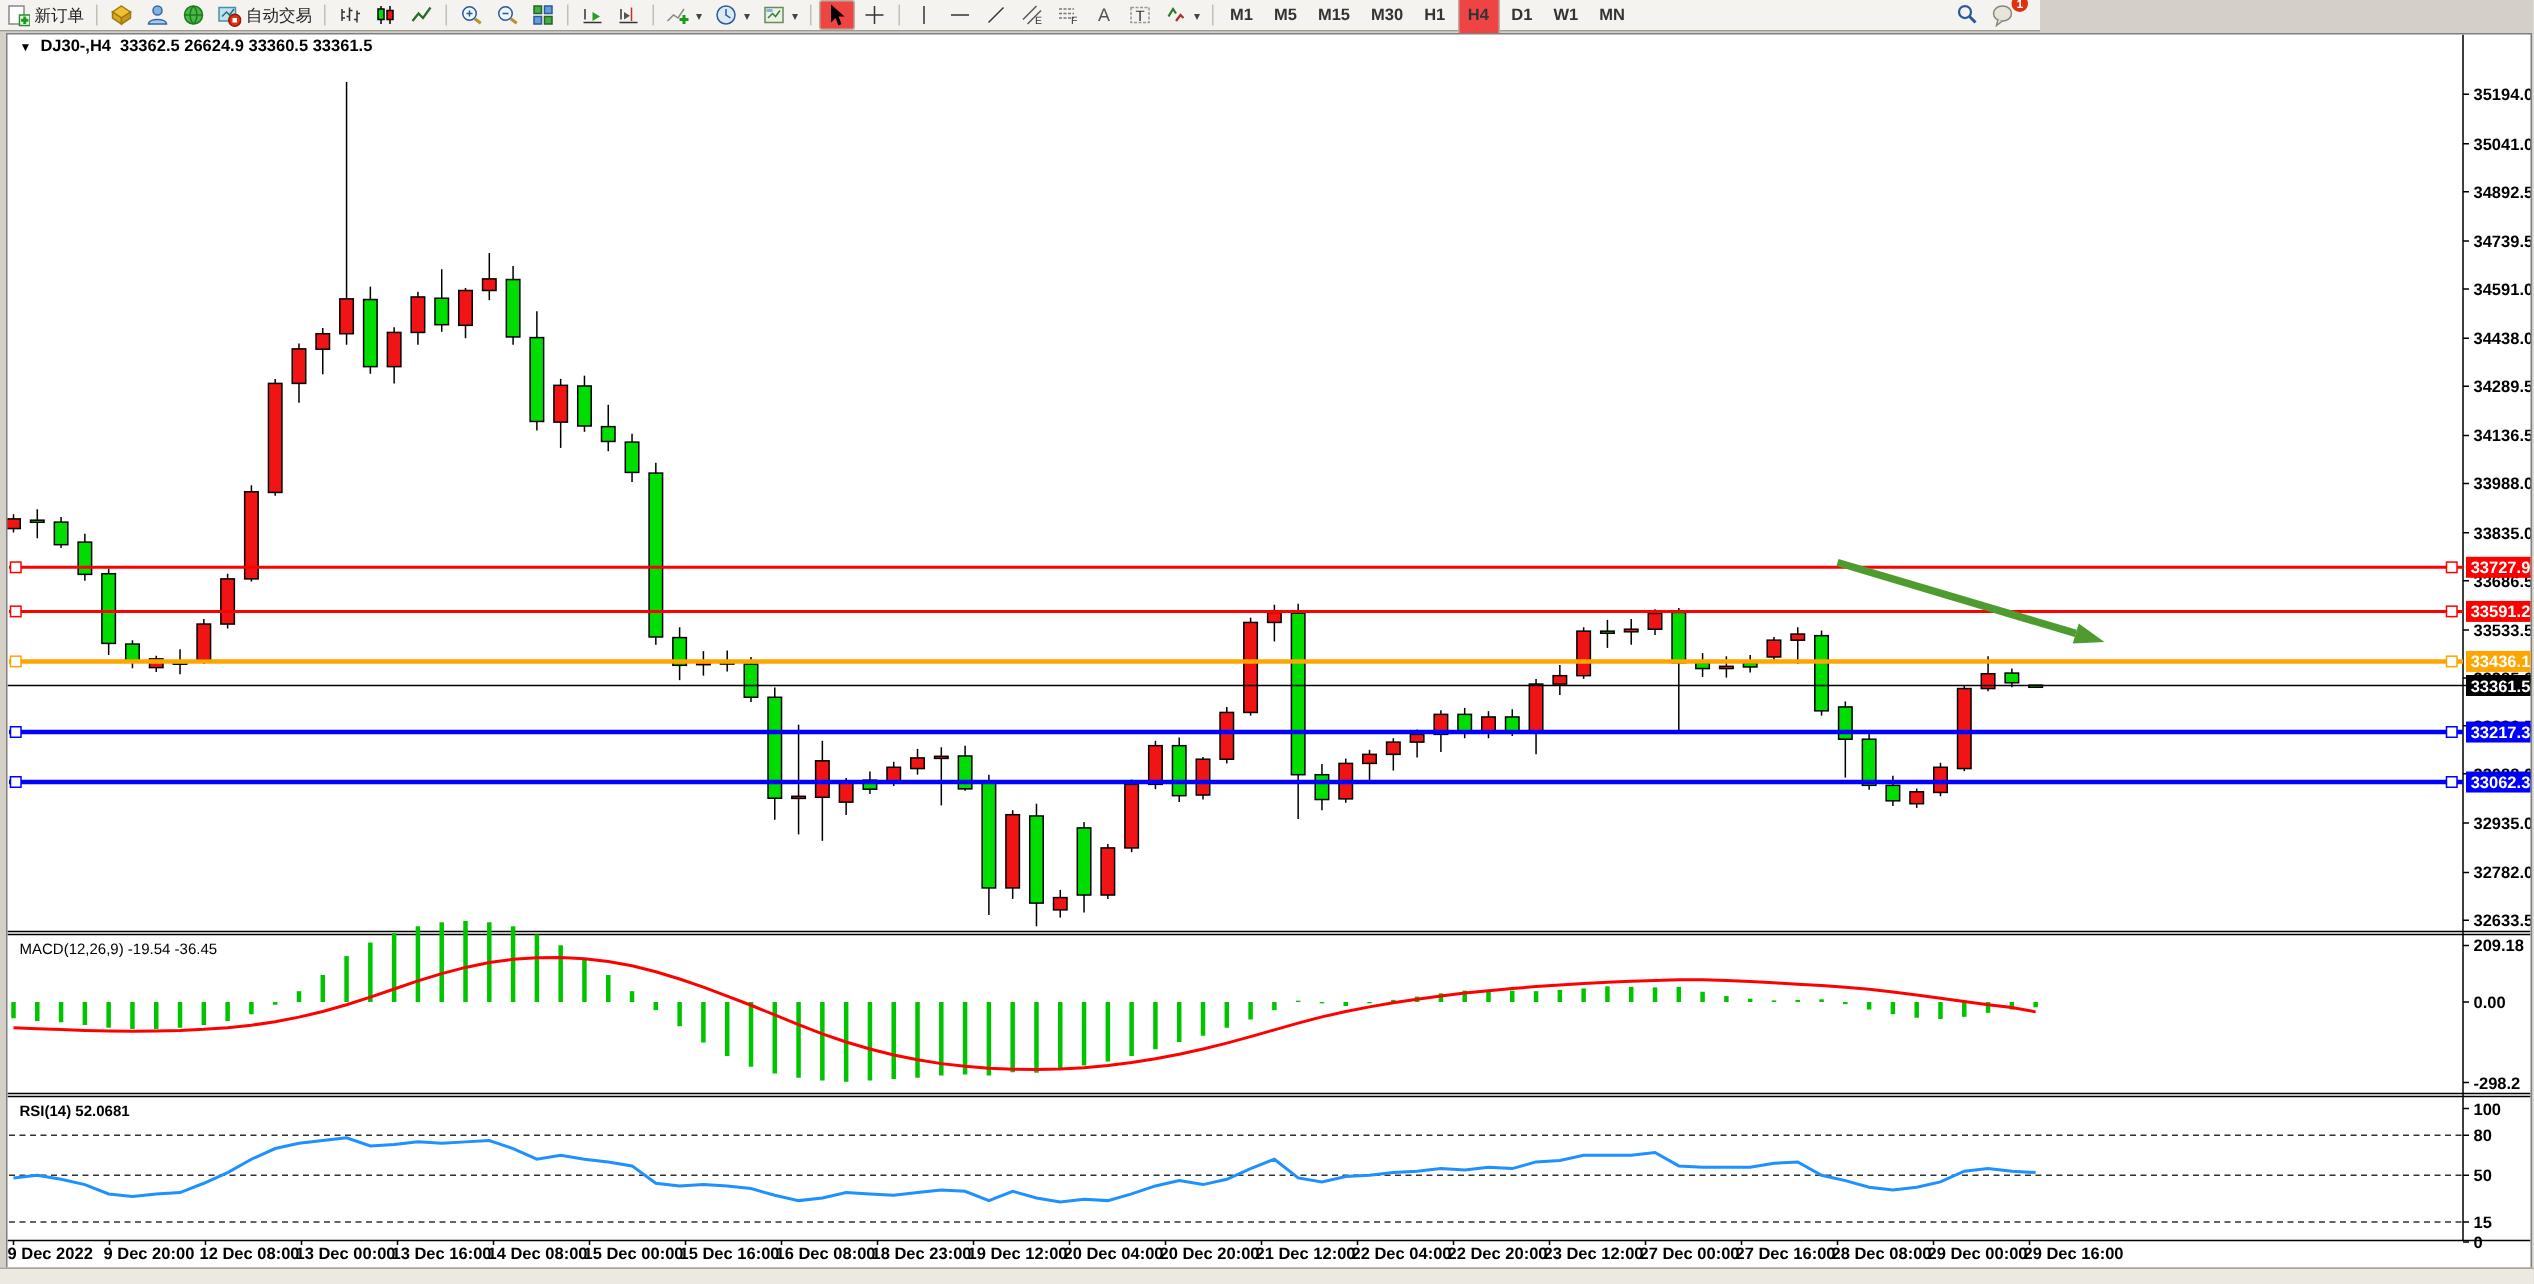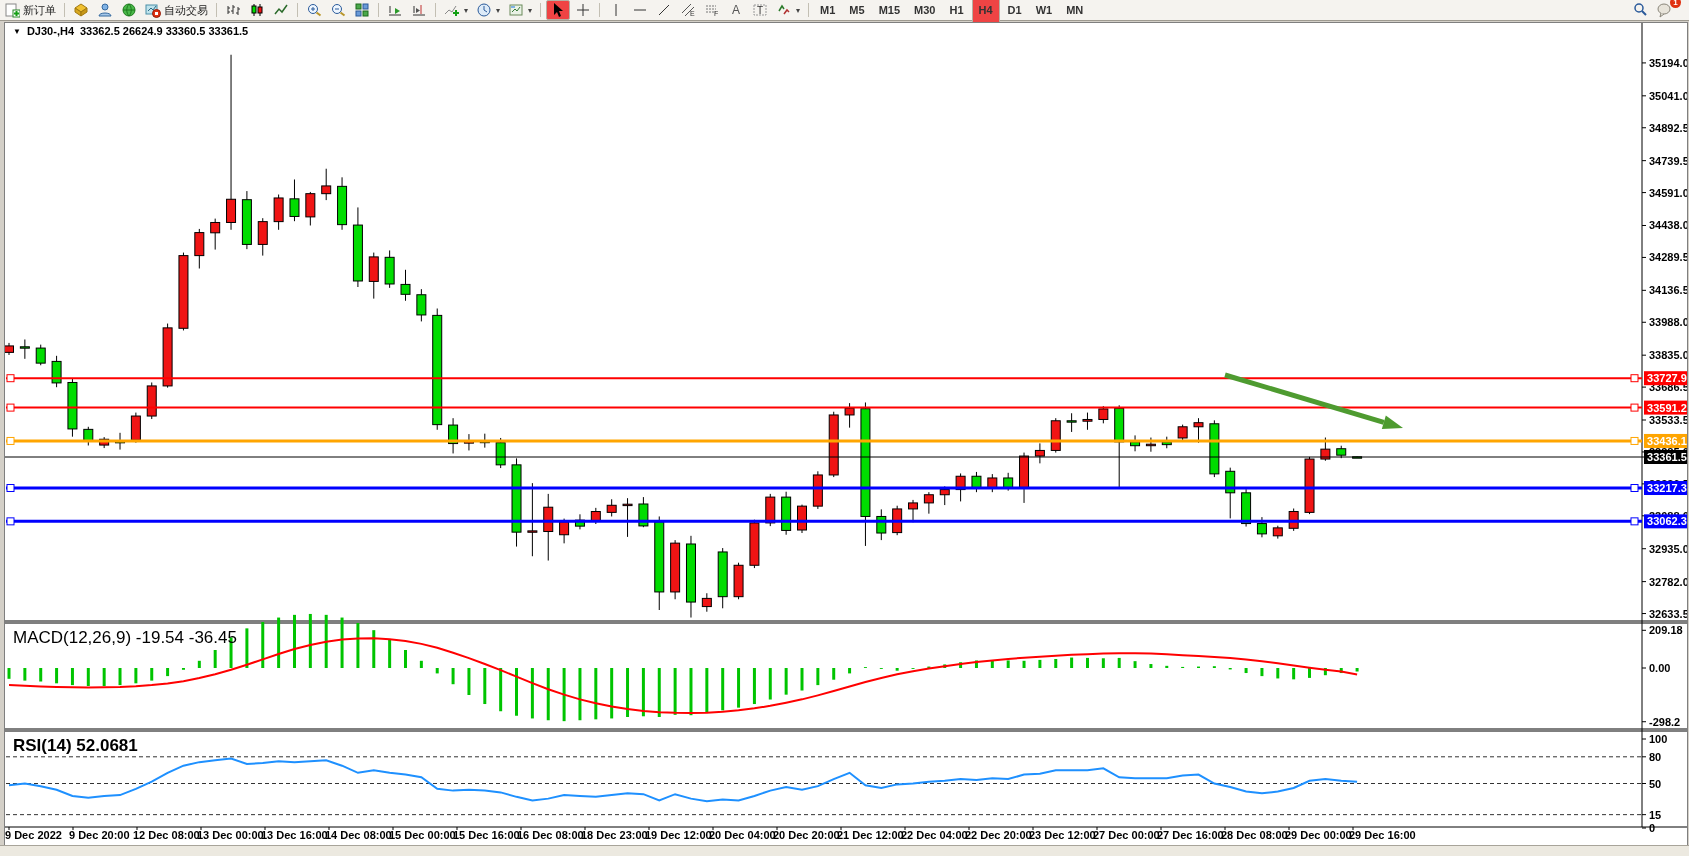"新订单" .toolbar { width: 1689px -> 1360px }
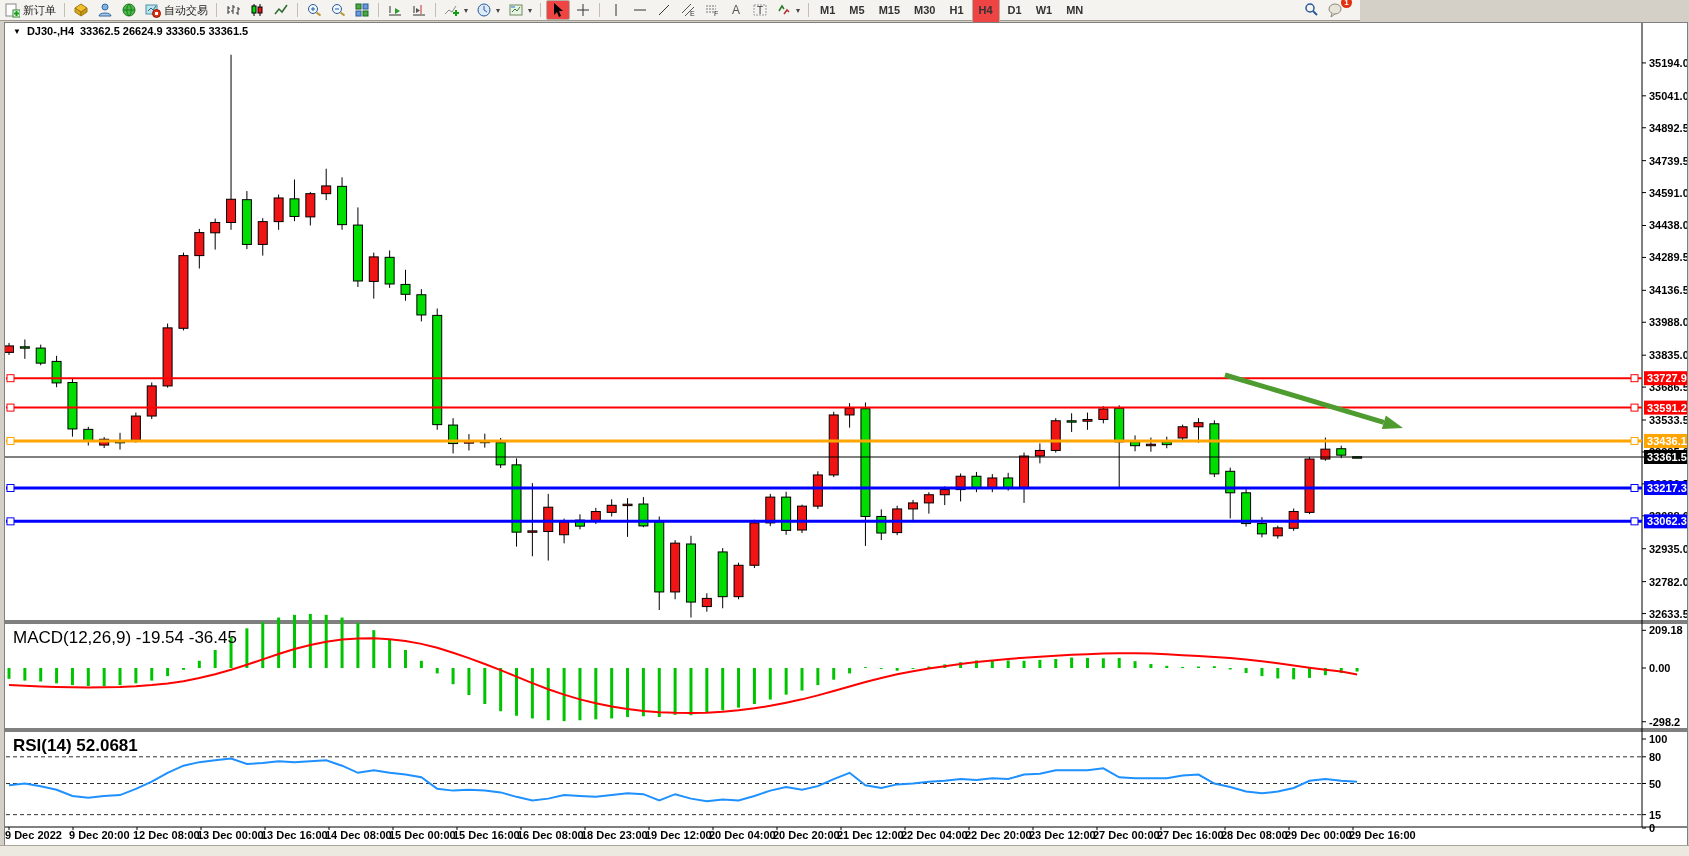"MACD(12,26,9) -19.54 -36.45" .indlabel { font-size: 17px -> 10px }
